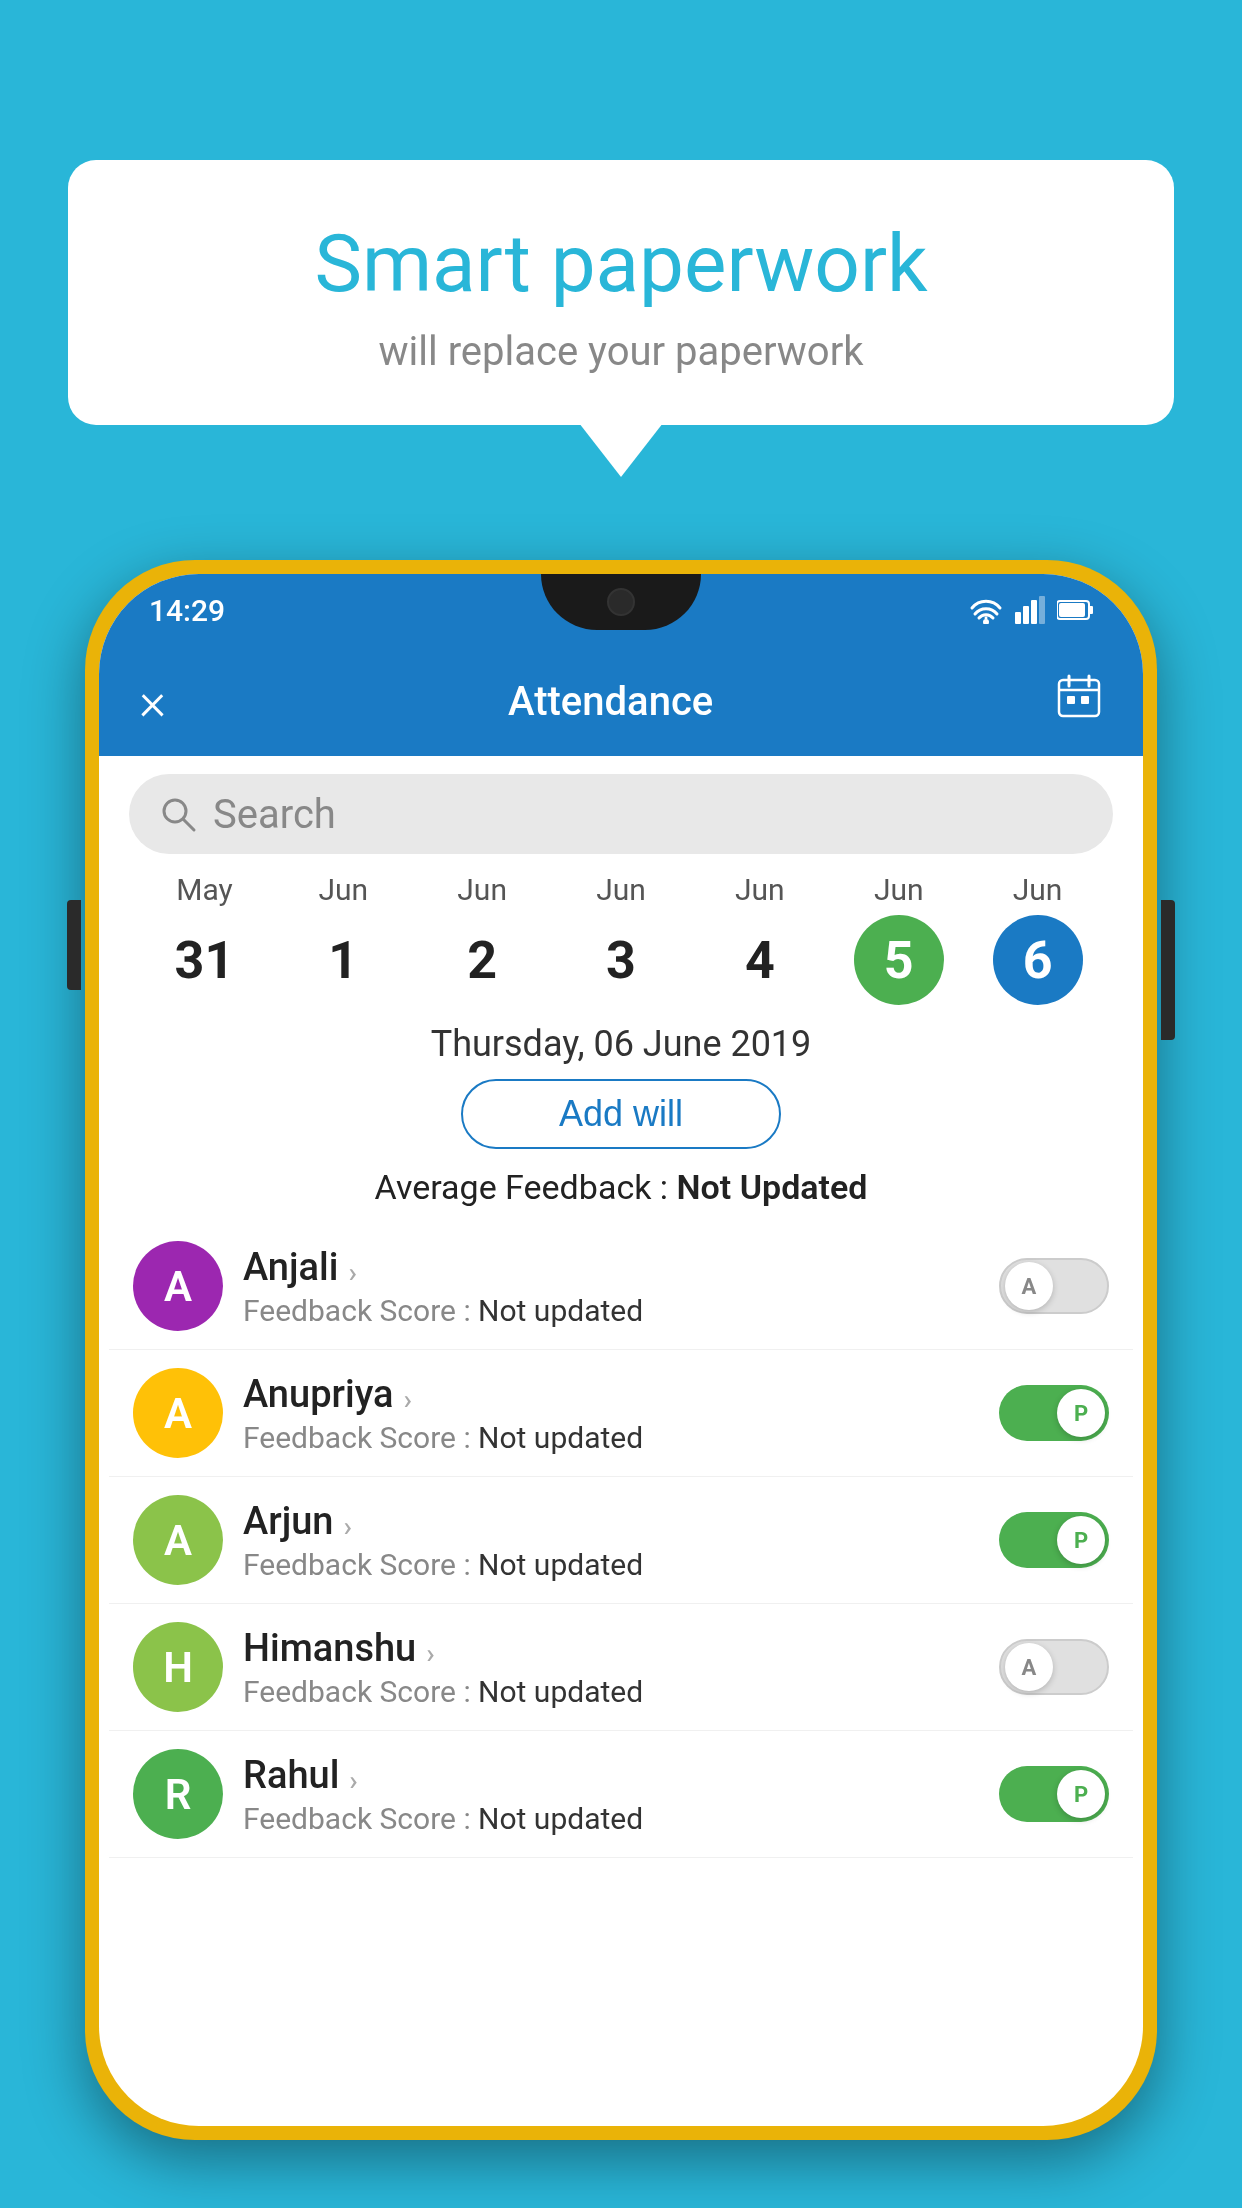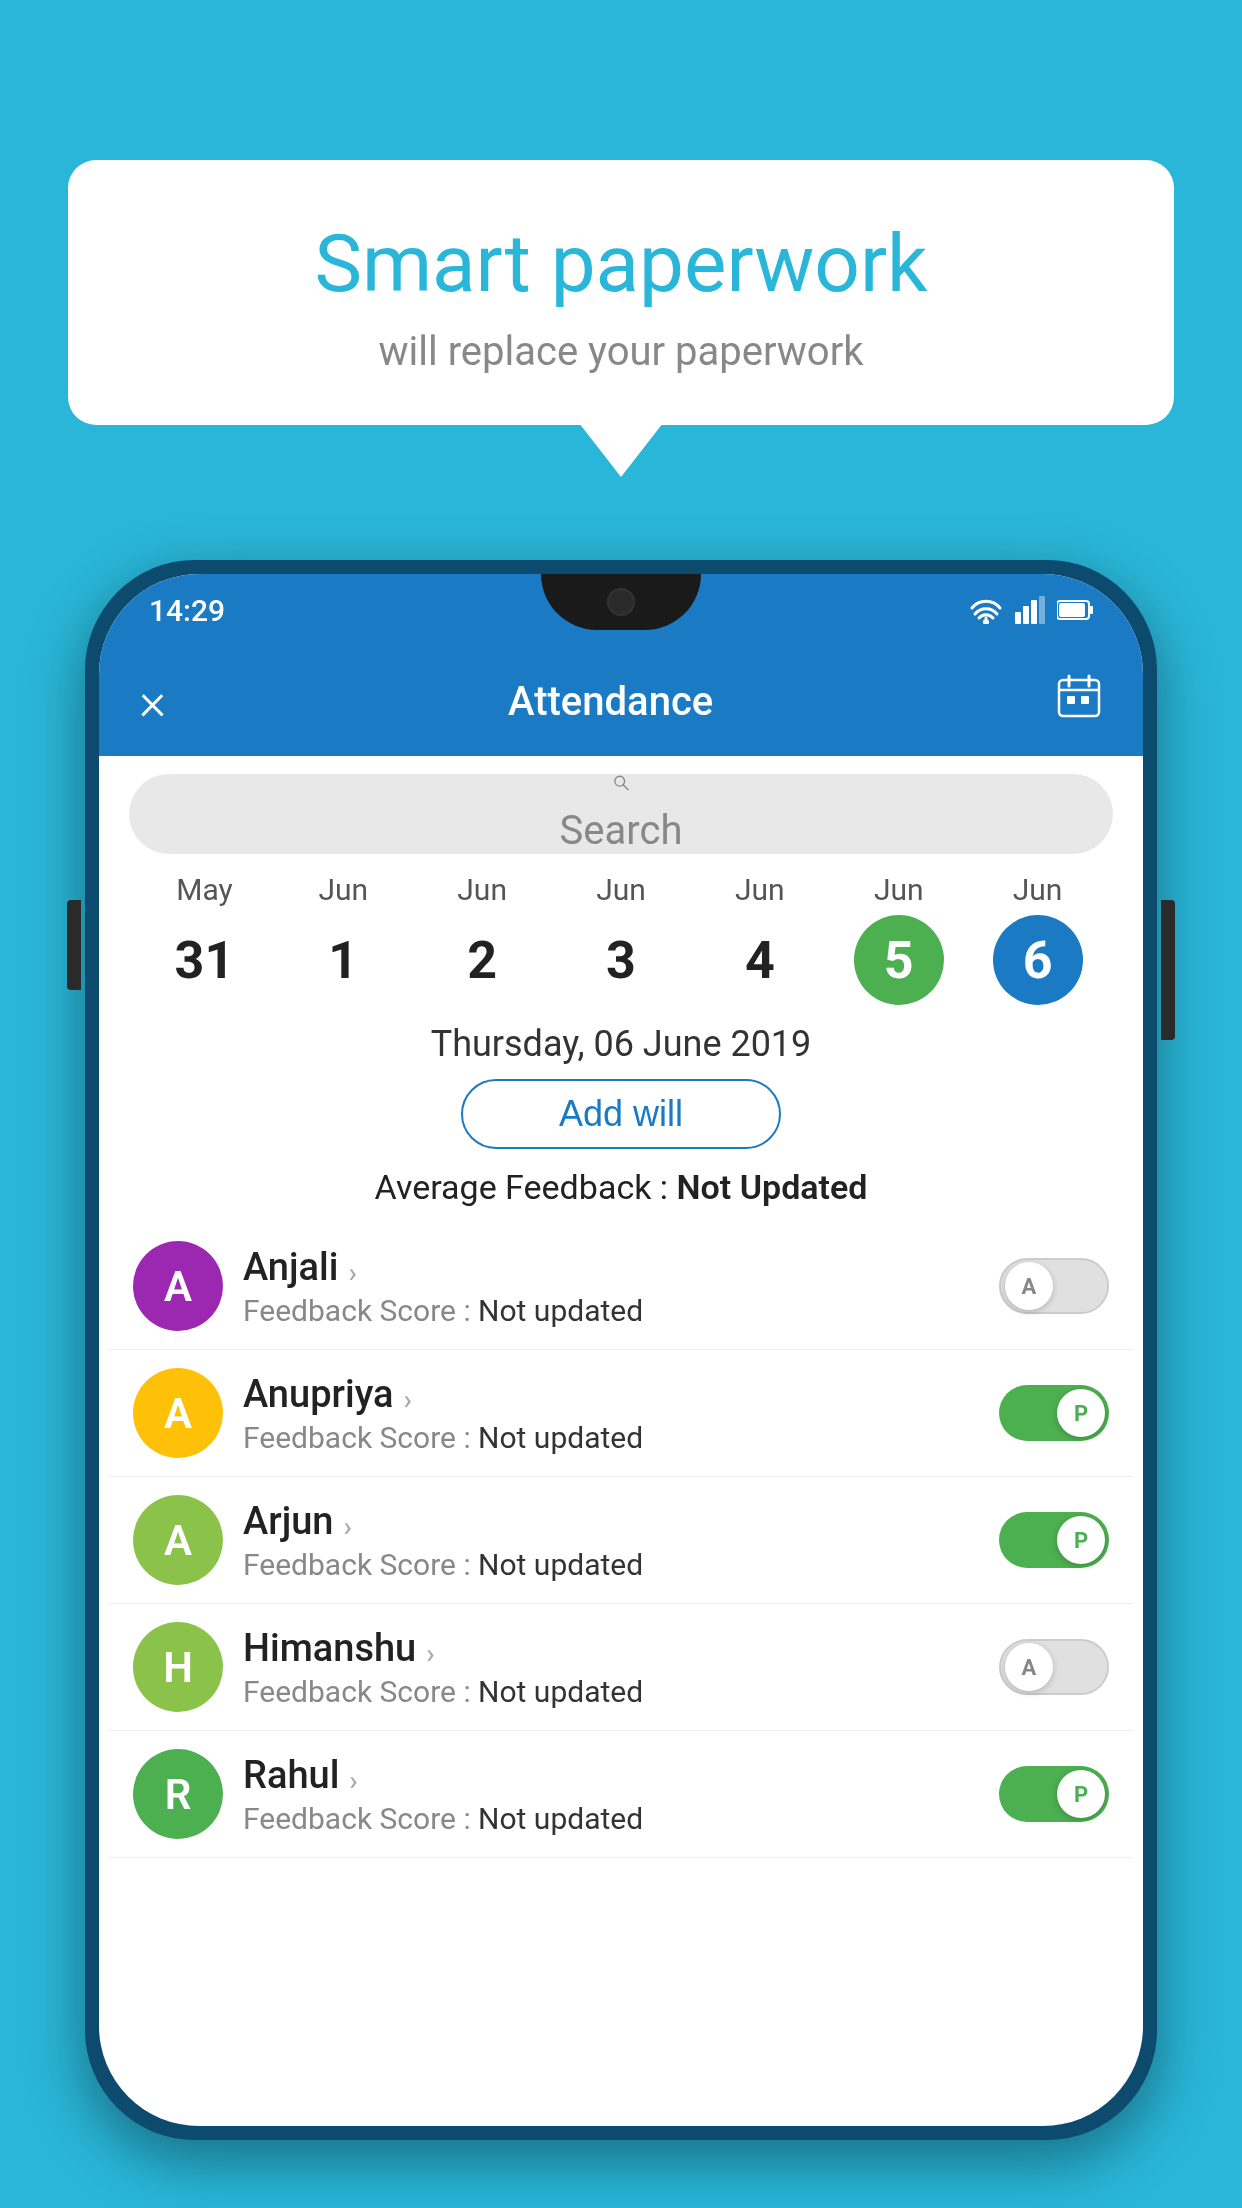"14:29" .phone-outer { background: #0c4a6e -> #eab308 }
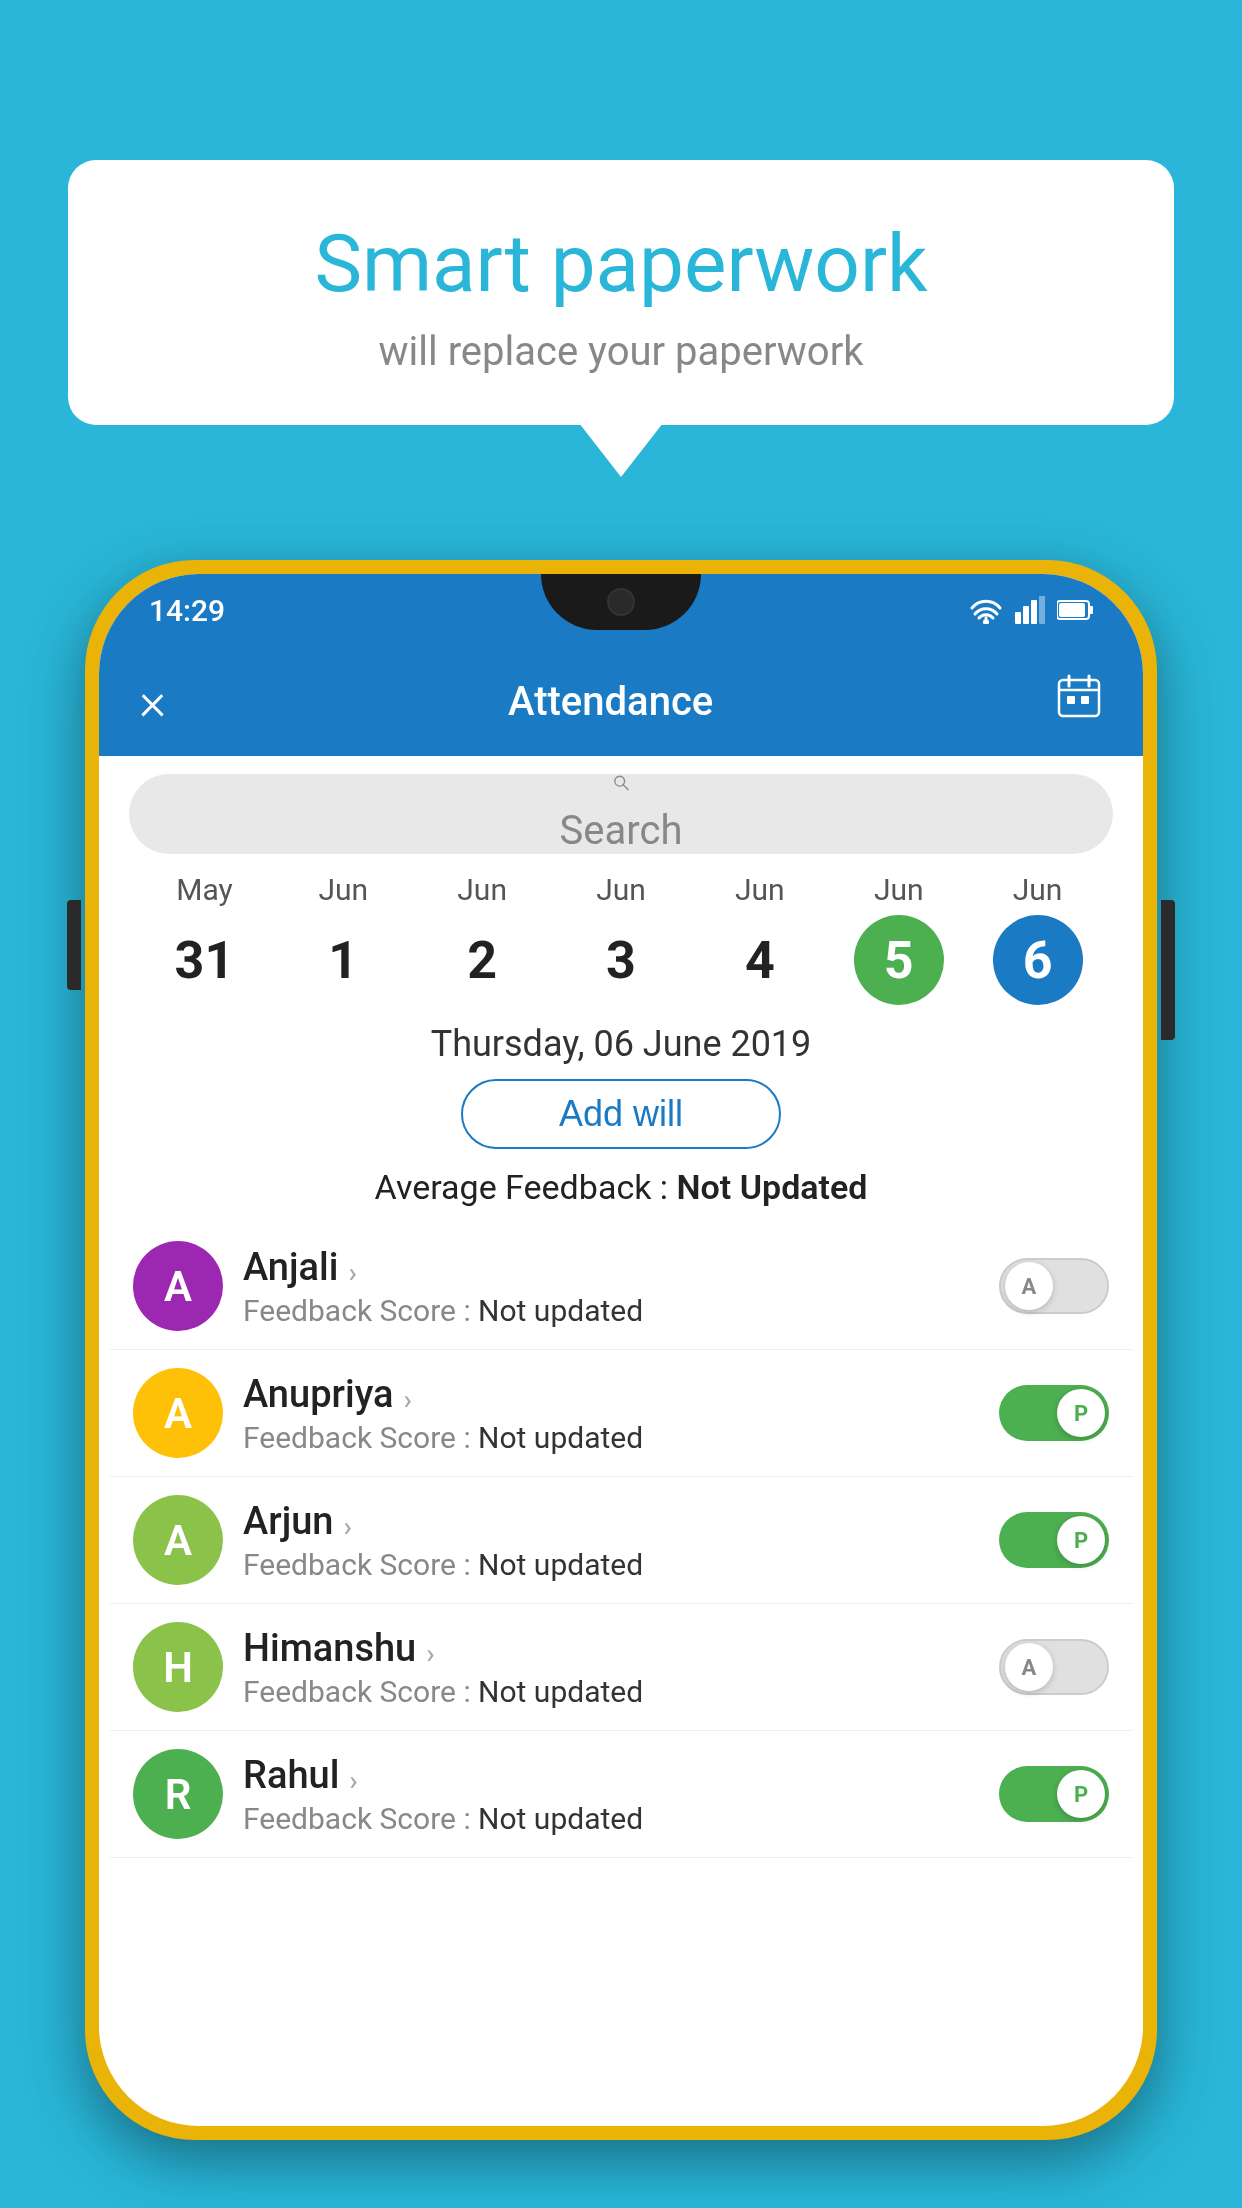"Search" .search-container { flex-direction: column -> none }
